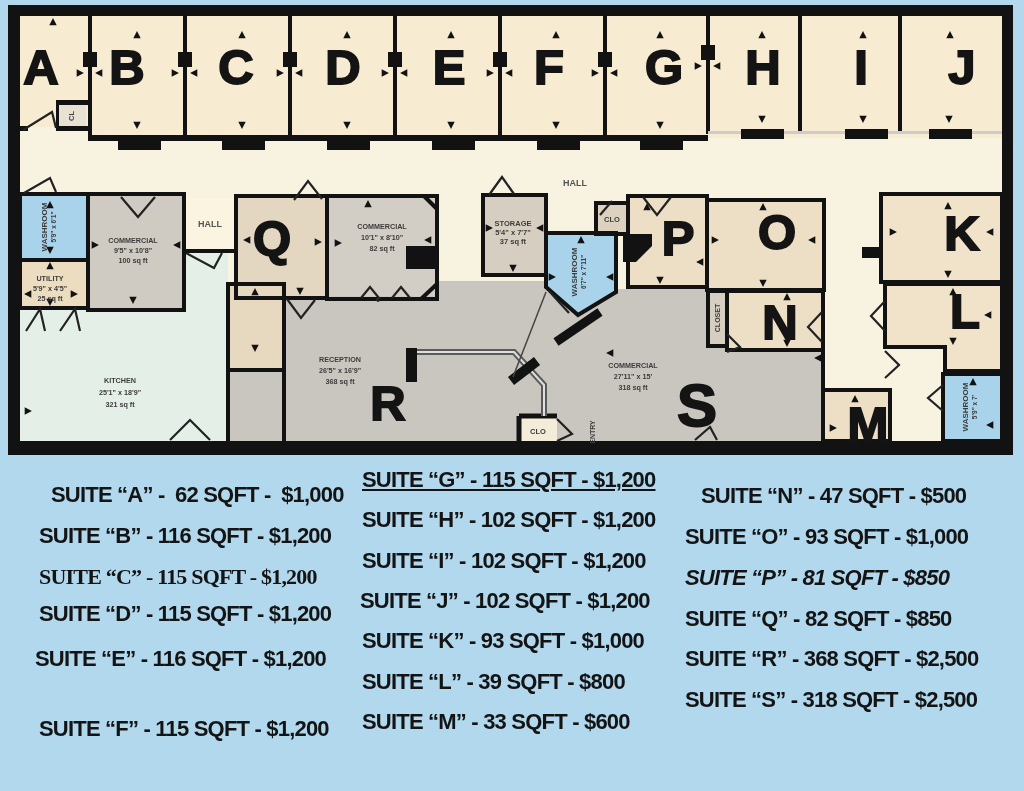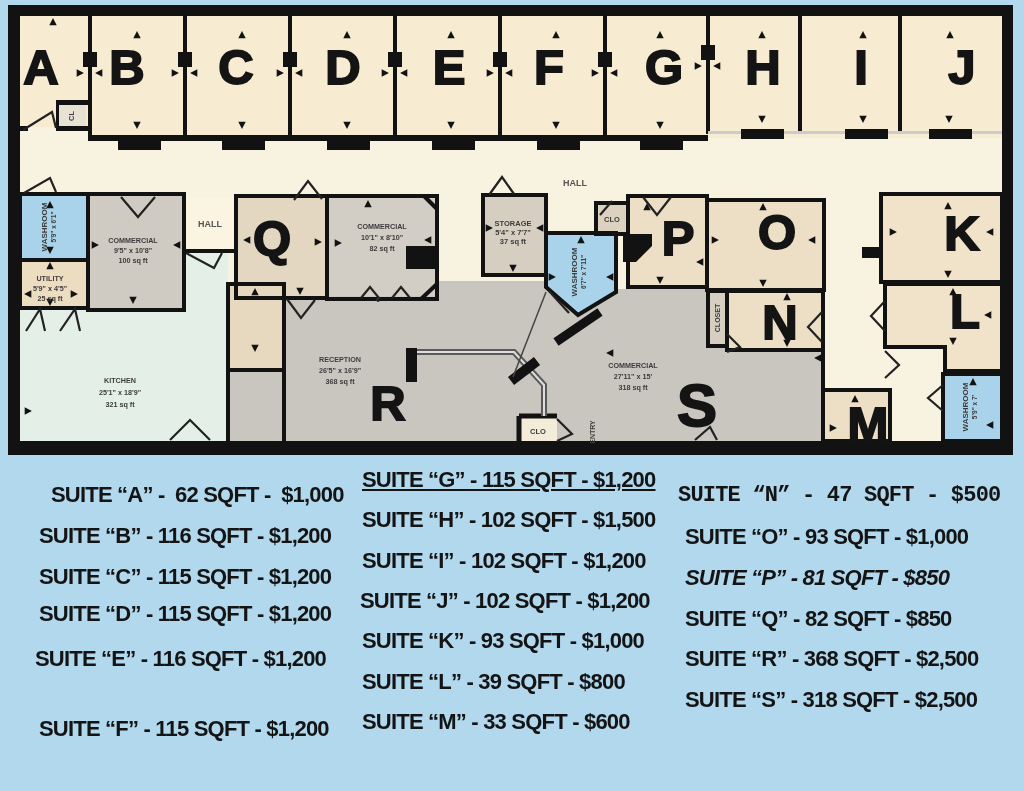"SUITE “N” - 47 SQFT" div.ln { font-family: Liberation Mono, monospace -> none; left: 678px -> 701px }
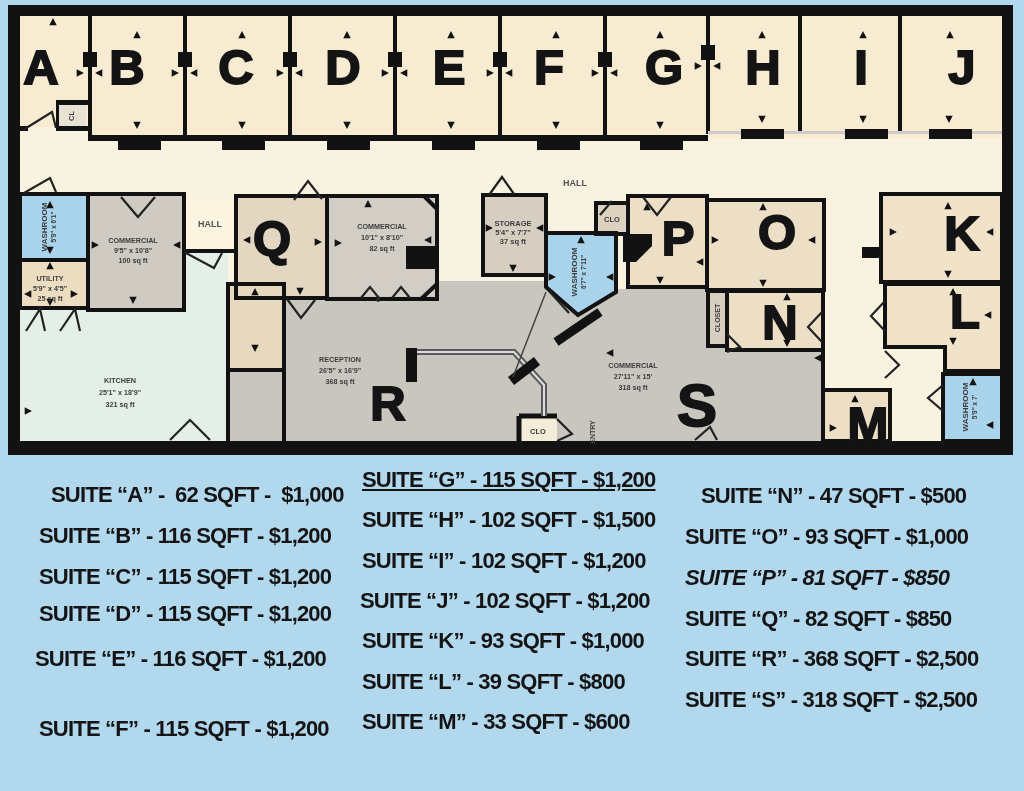"SUITE “H” - 102 SQFT" div.ln { text: $1,500 -> $1,200 }
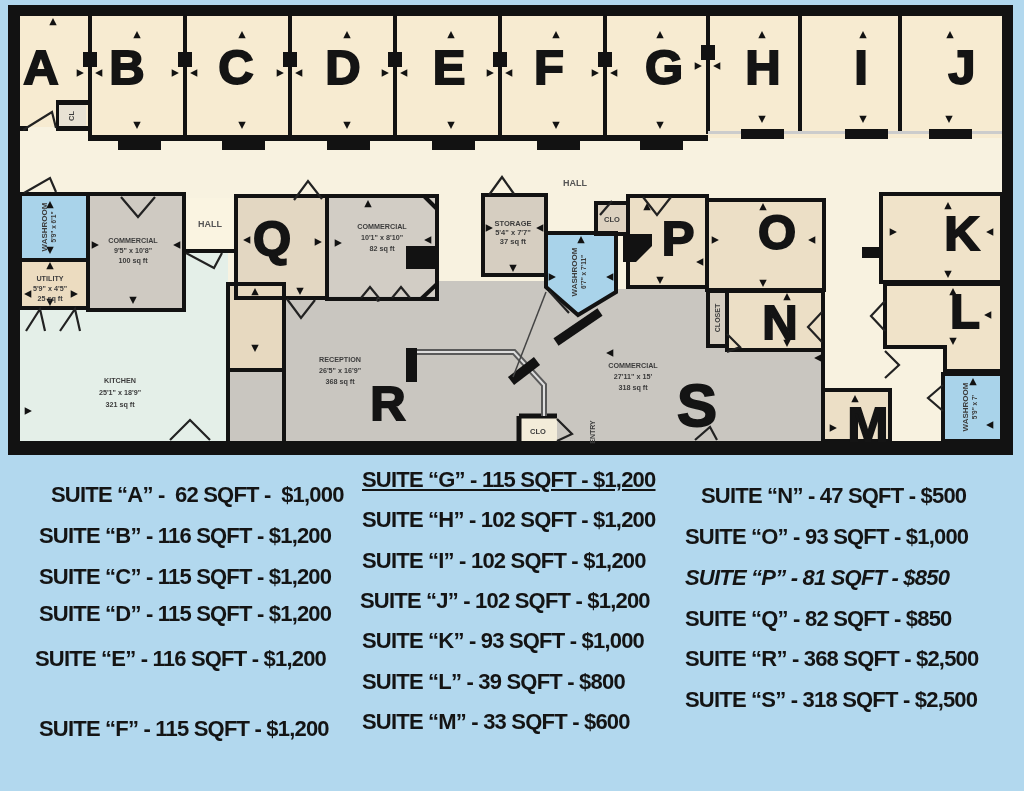"SUITE “C” - 115 SQFT" div.ln { font-family: none -> Liberation Serif, serif }
